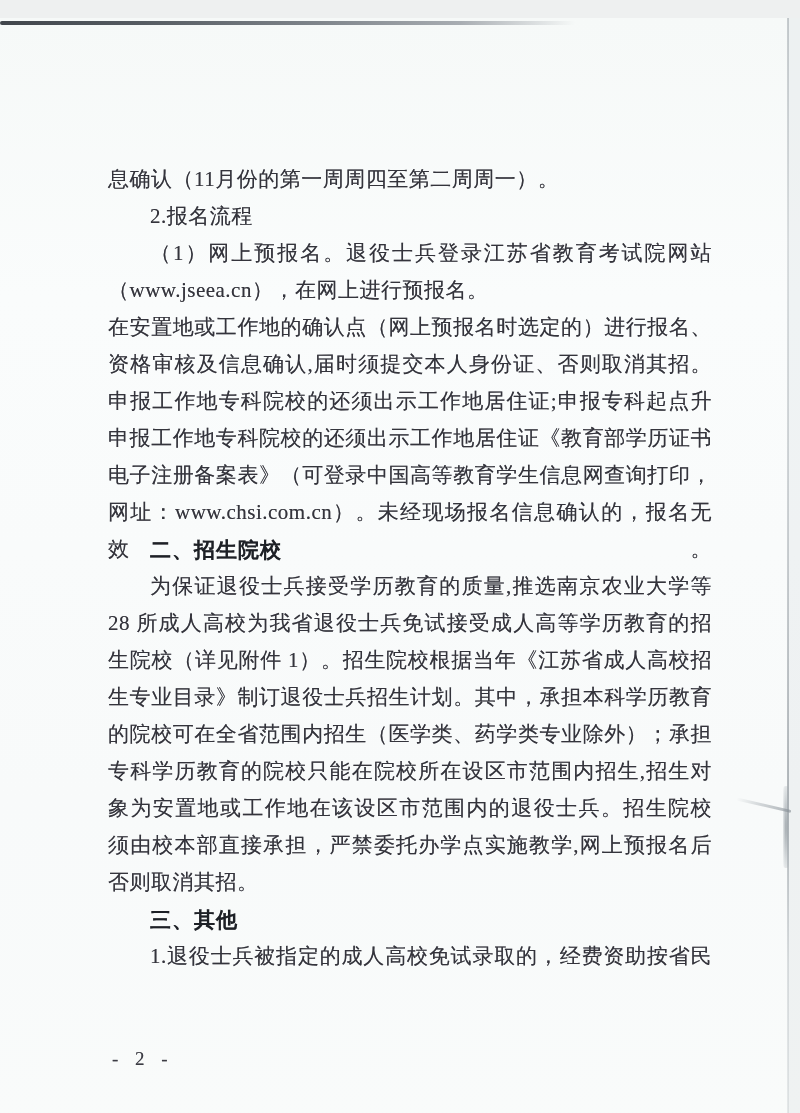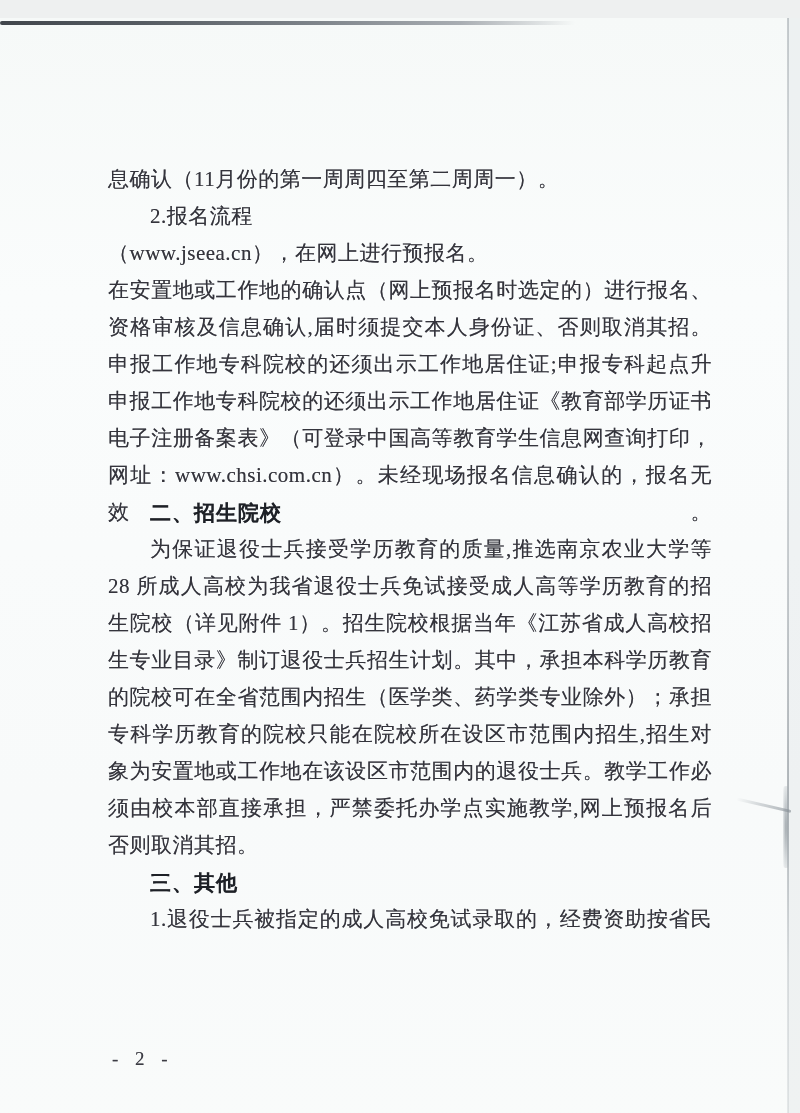"（1）网上预报名。退役士兵登录江苏省教育考试院网站" div.line { html: none -> <div>（1）网上预报名。退役士兵登录江苏省教育考试院网站</div> }
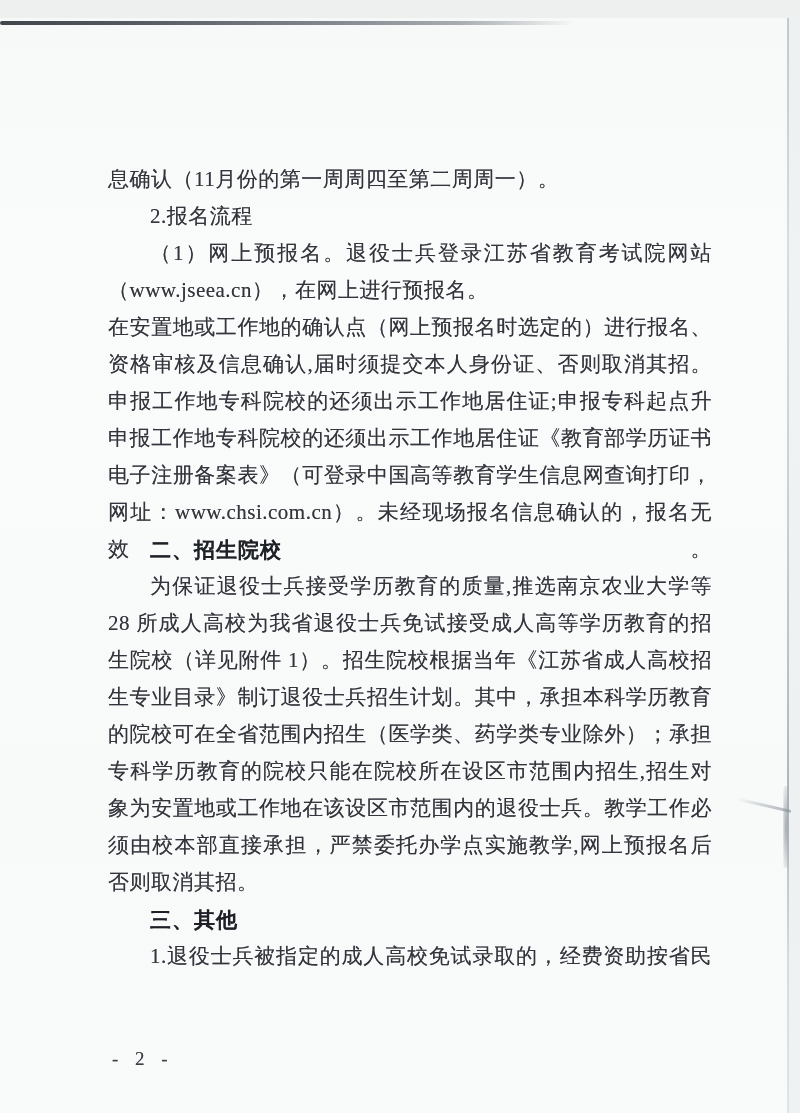"象为安置地或工作地在该设区市范围内的退役士兵。教学工作必" div.line { text: 教学工作必 -> 招生院校 }
